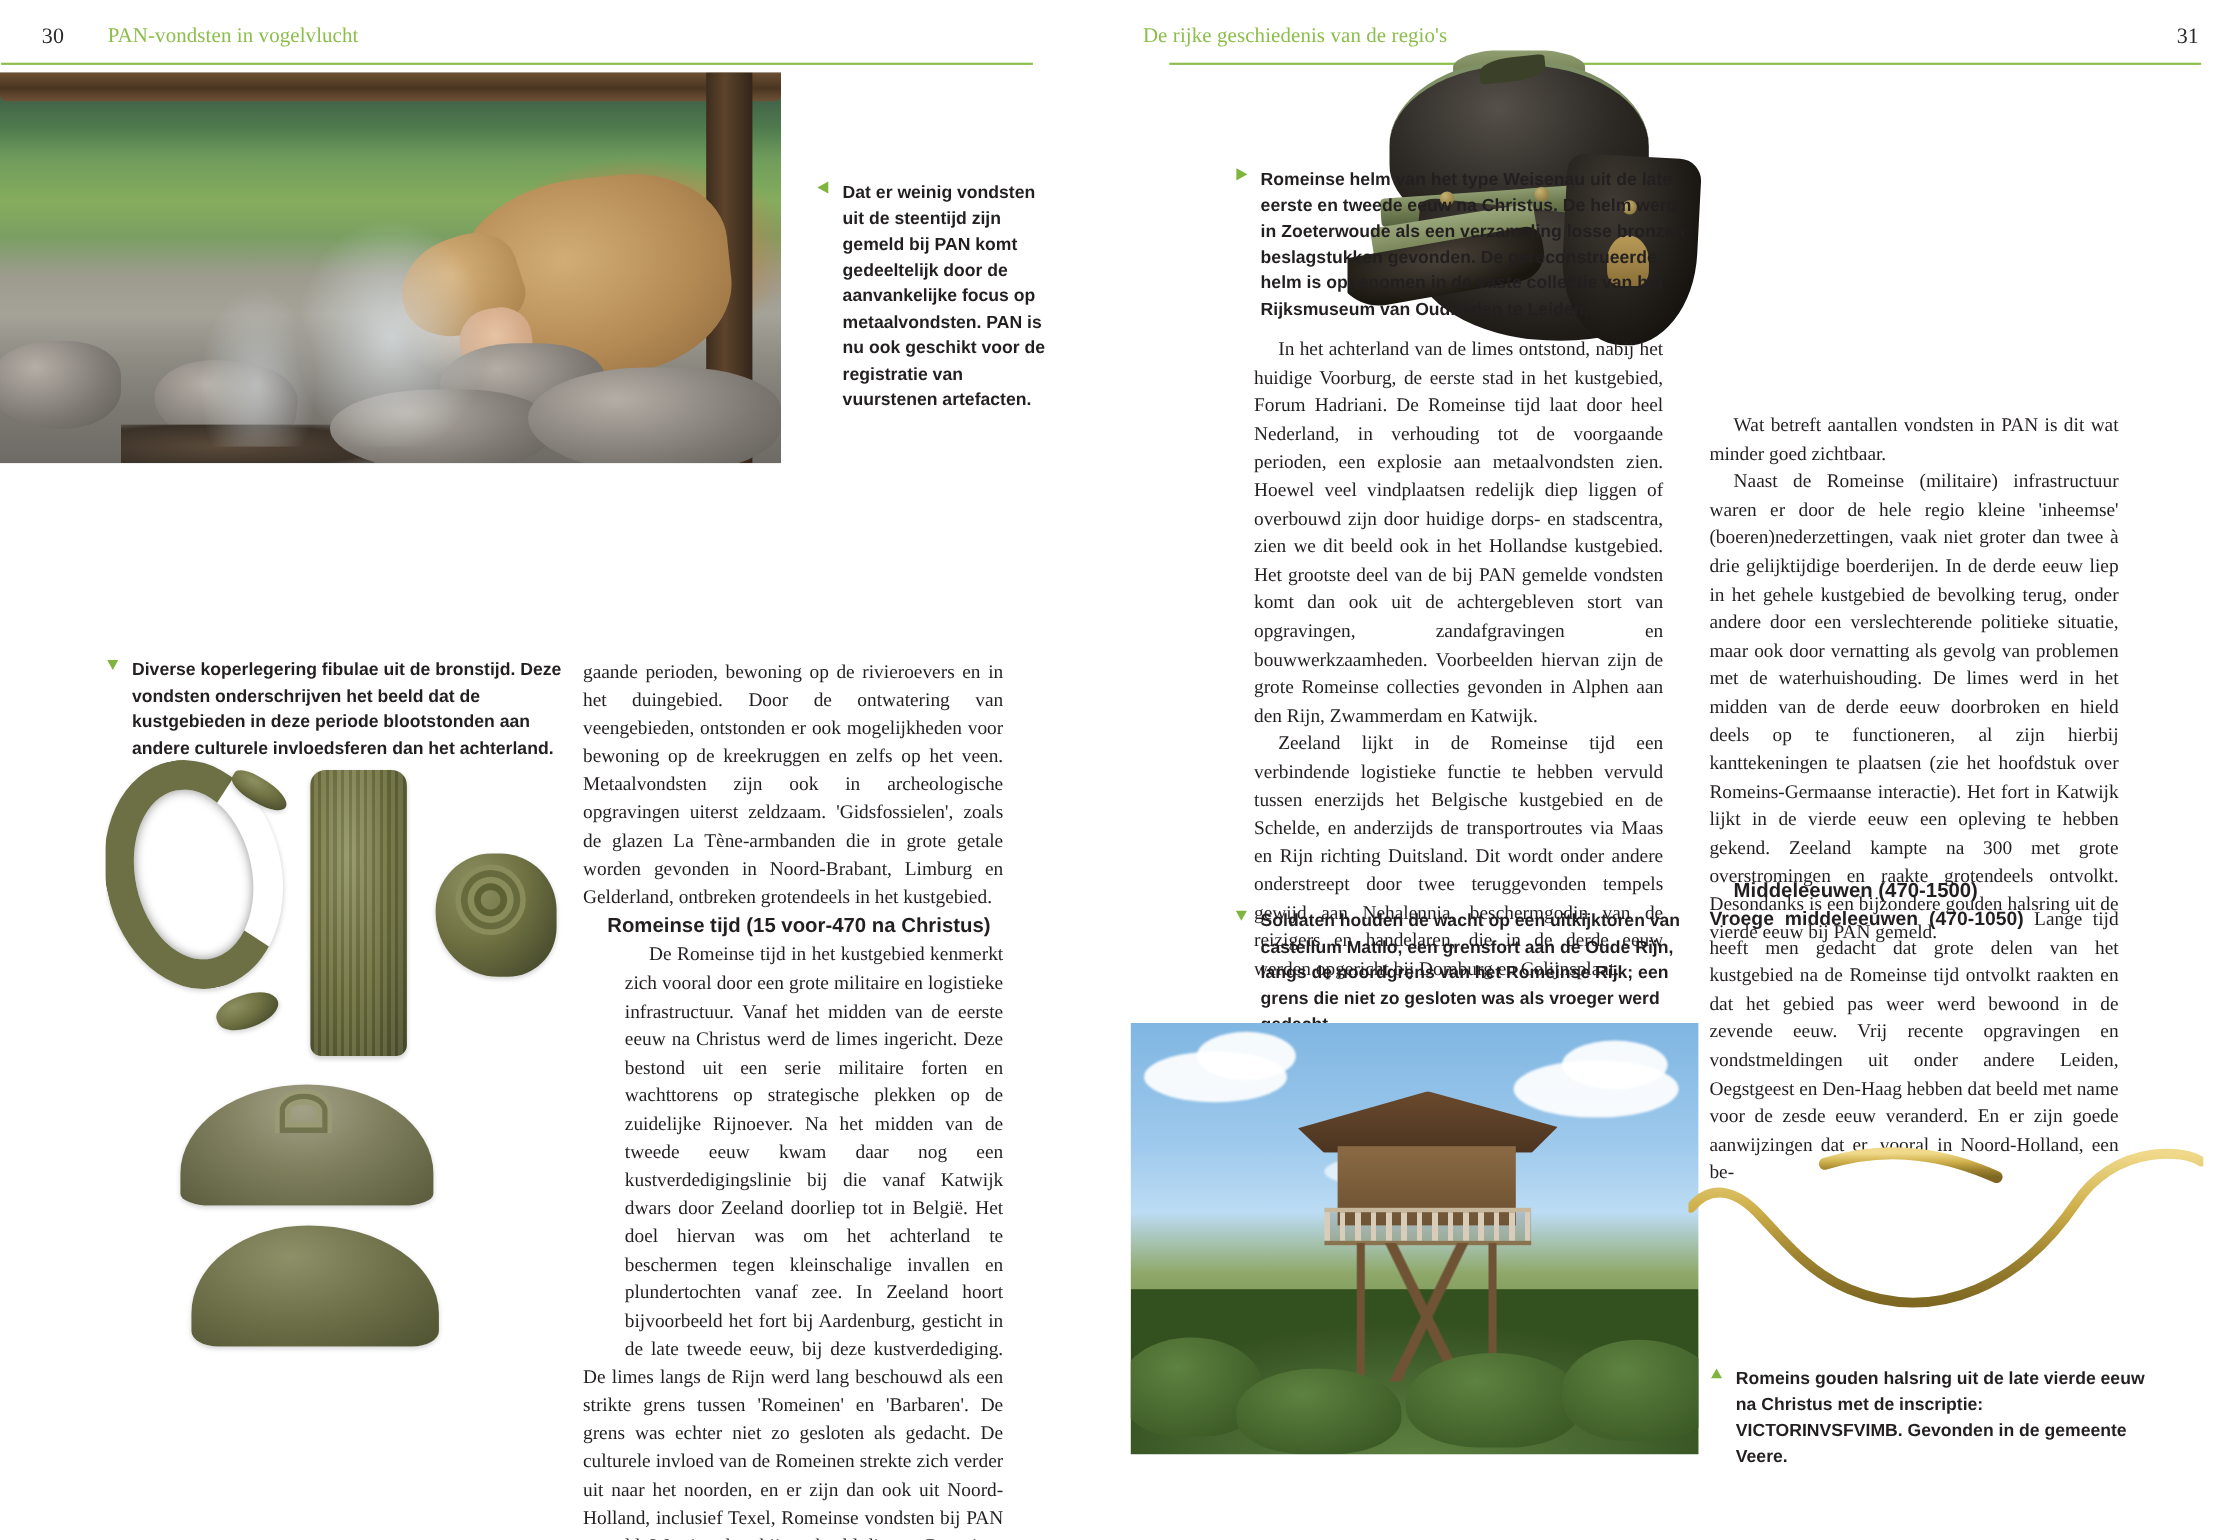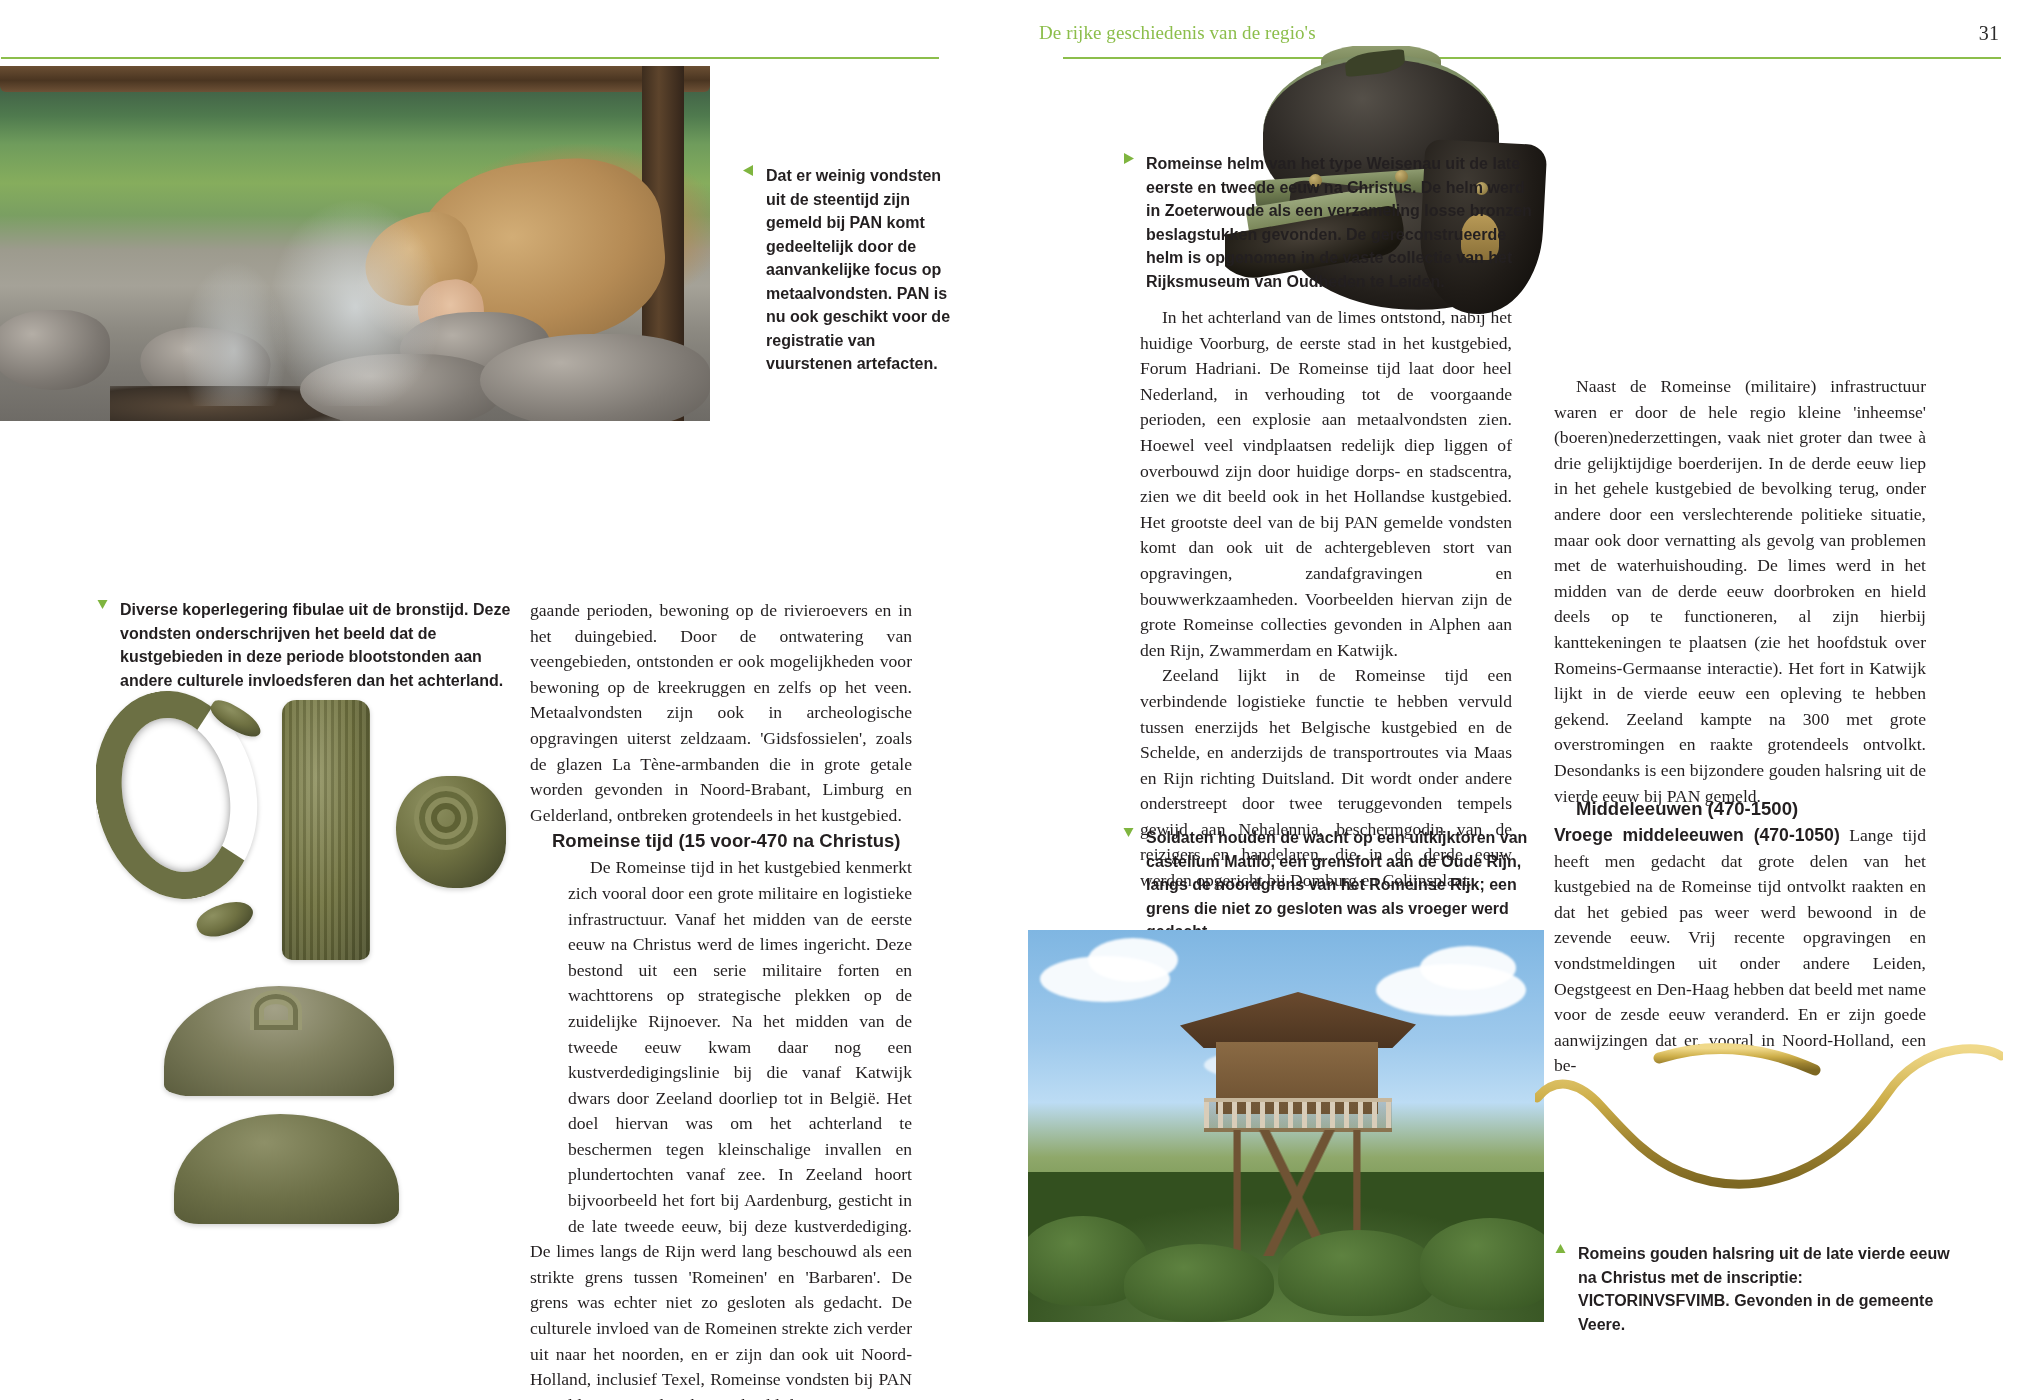"30" div.runhead { html: none -> <div> <span>30</span> <span>PAN-vondsten in vogelvlucht</span> </div> }
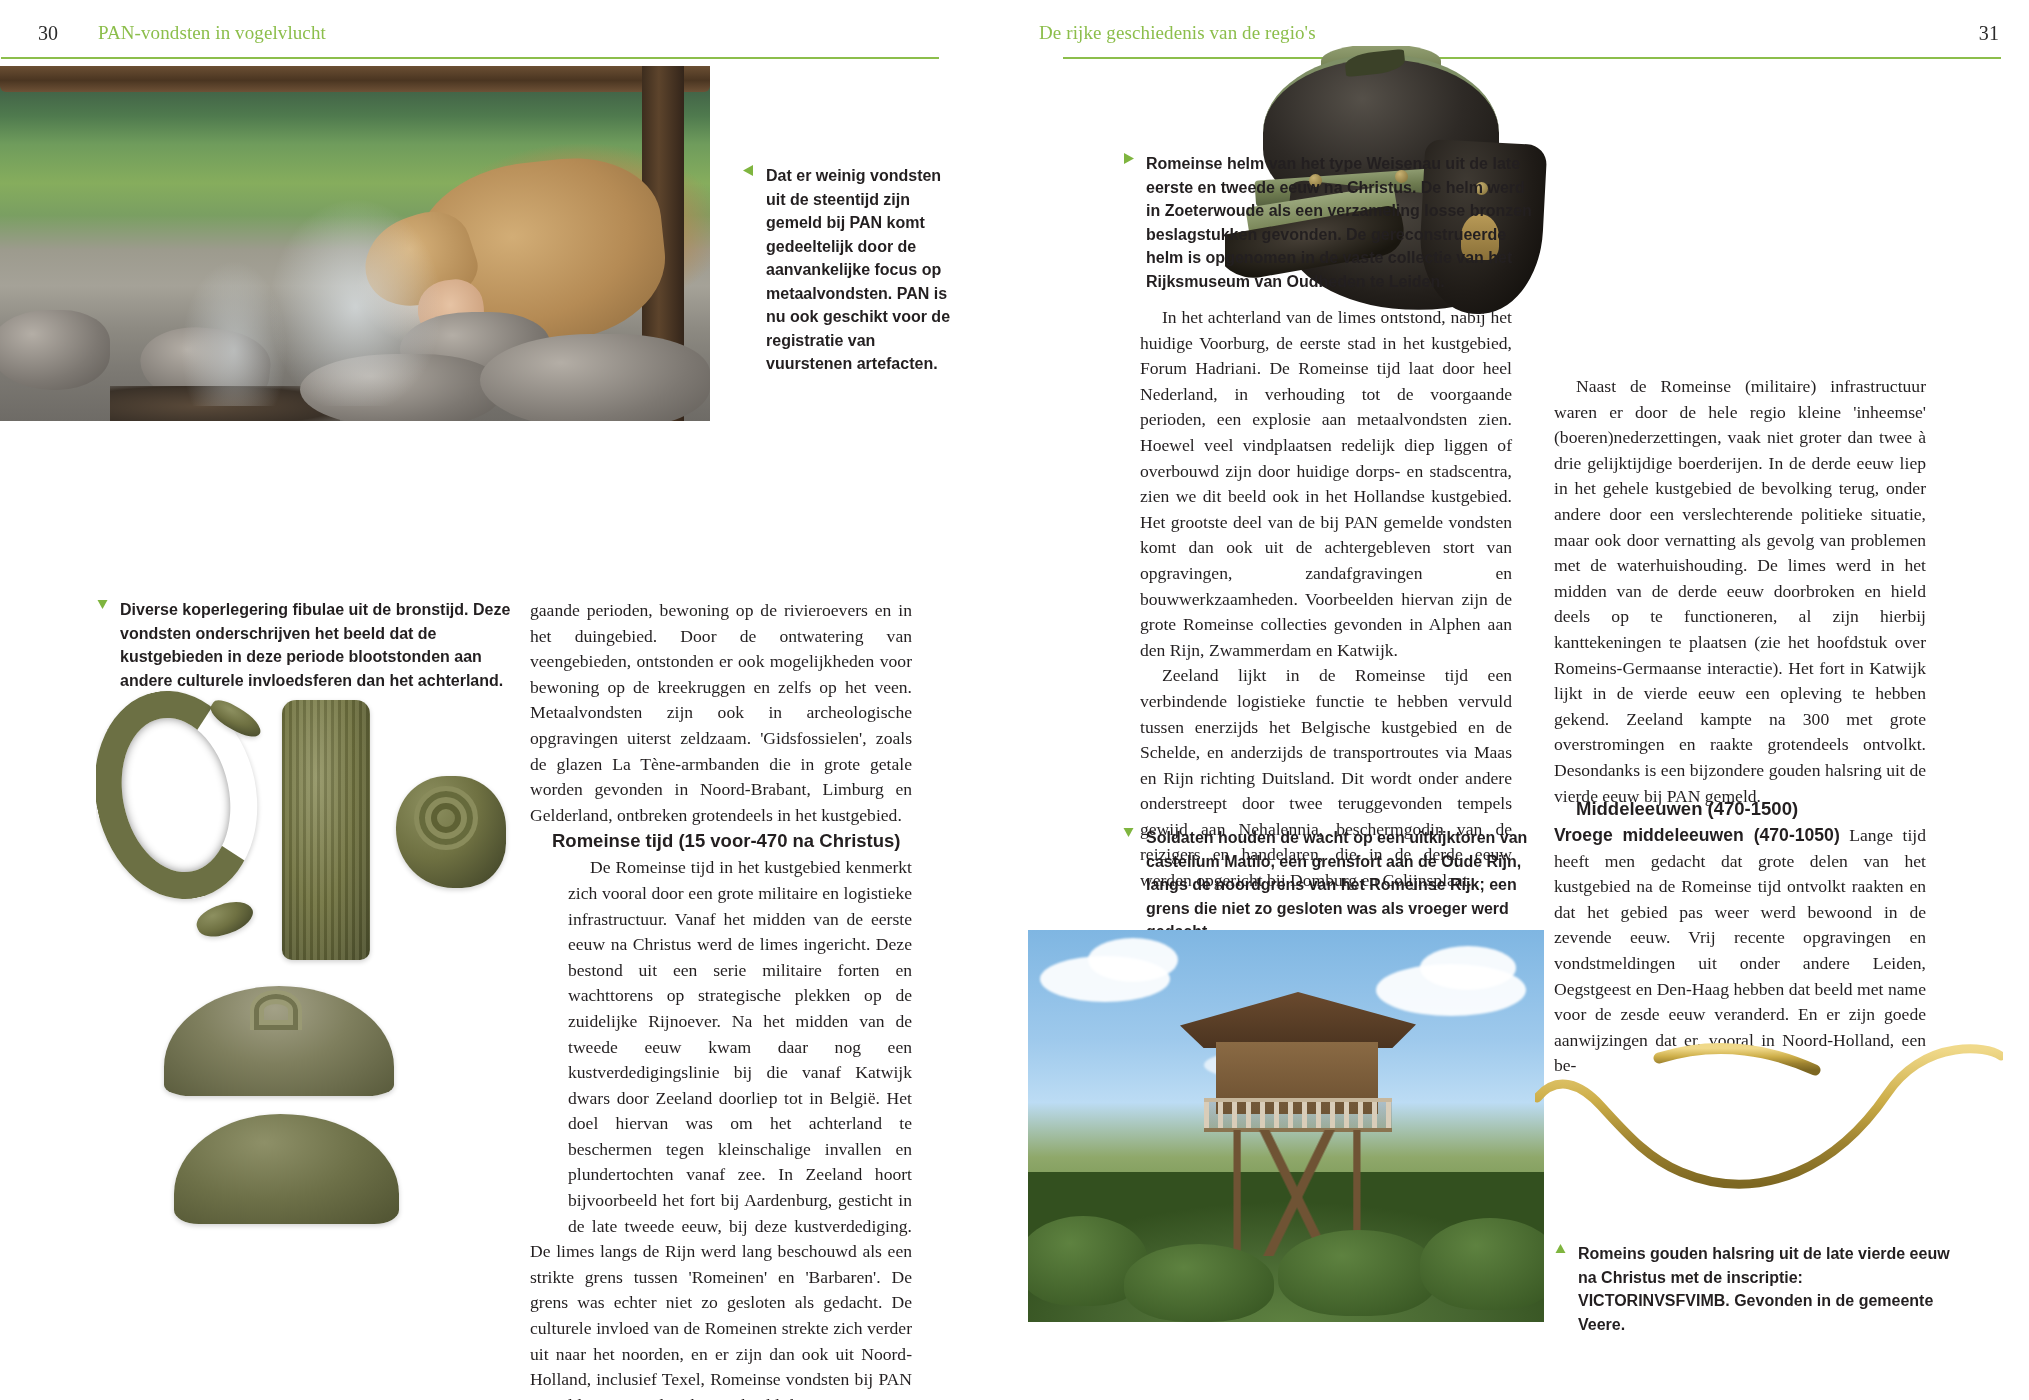"Wat betreft aantallen vondsten in" p { html: none -> <p>Wat betreft aantallen vondsten in PAN is dit wat minder goed zichtbaar.</p> }
